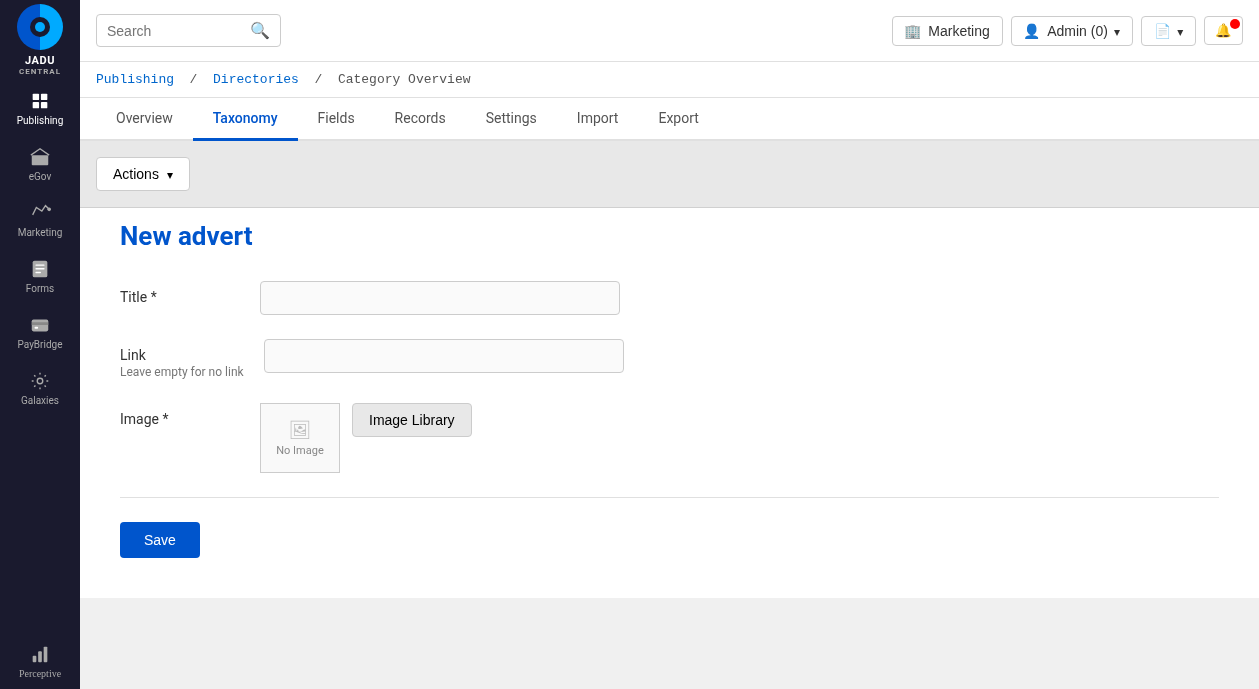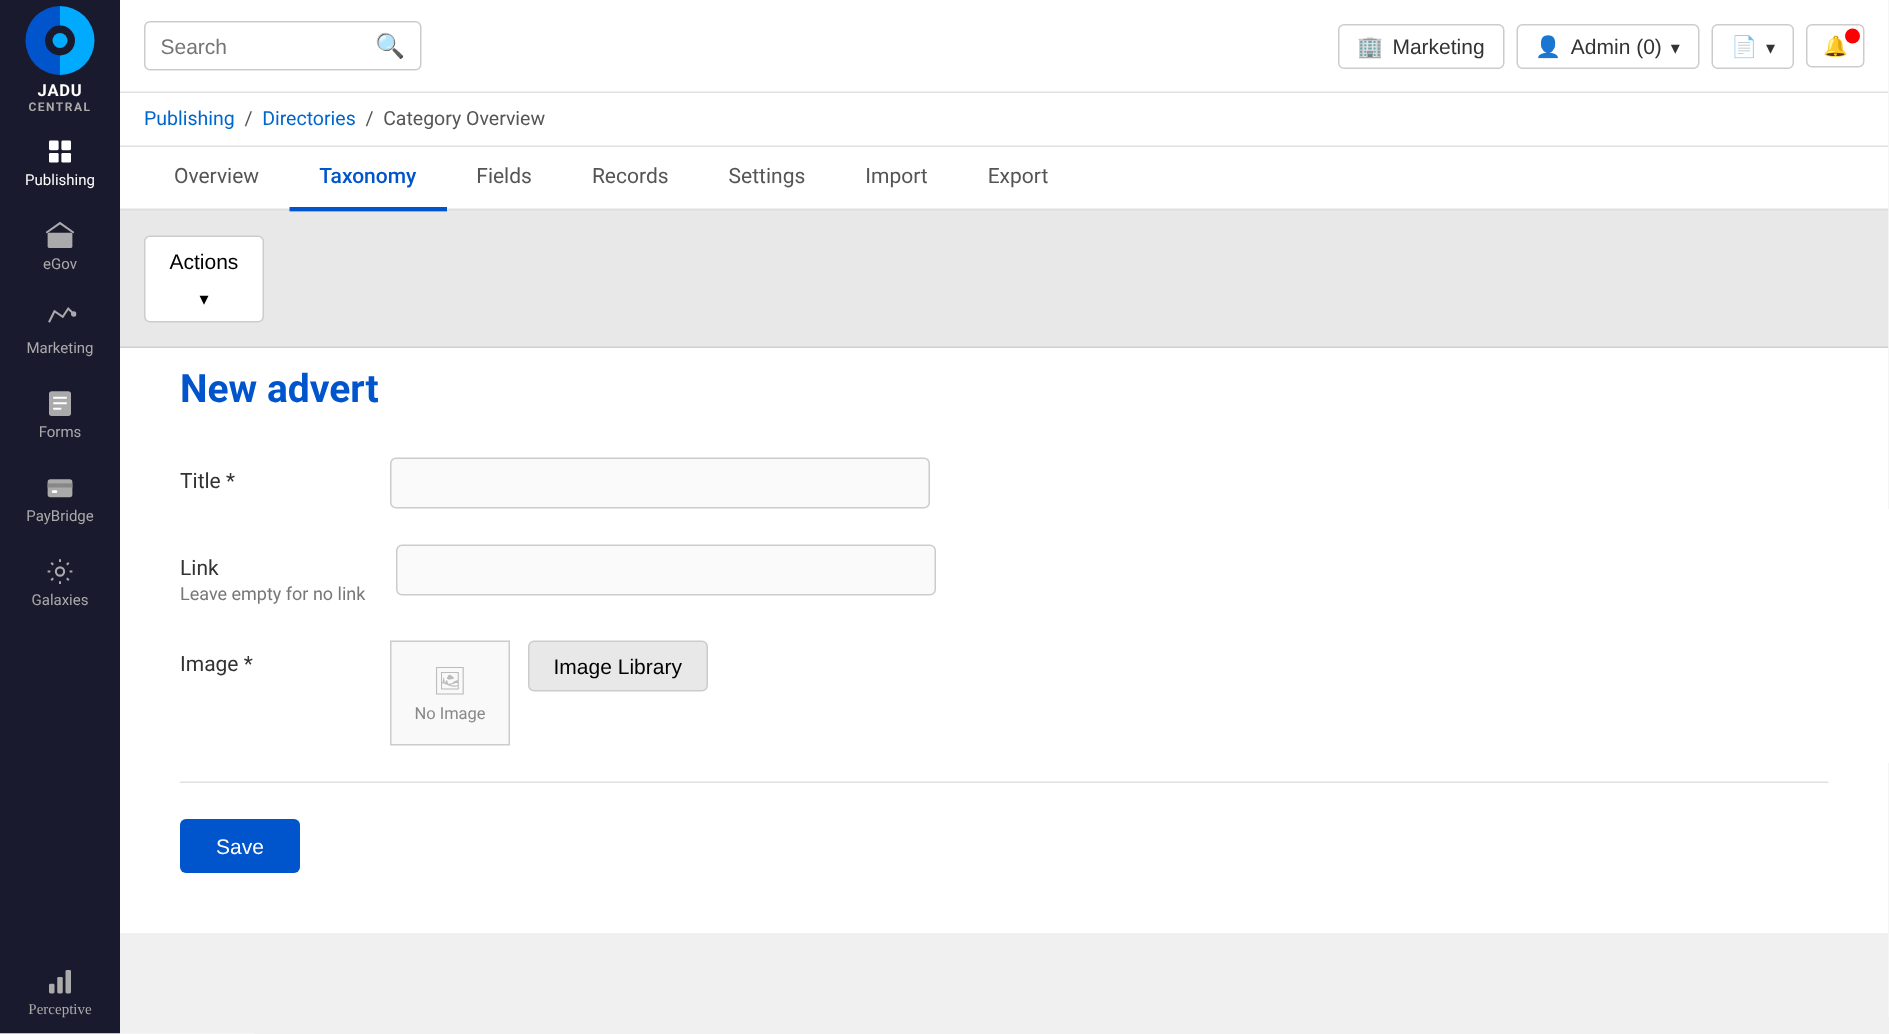"Publishing / Directories / Category" .breadcrumb { font-family: none -> Liberation Mono, monospace }
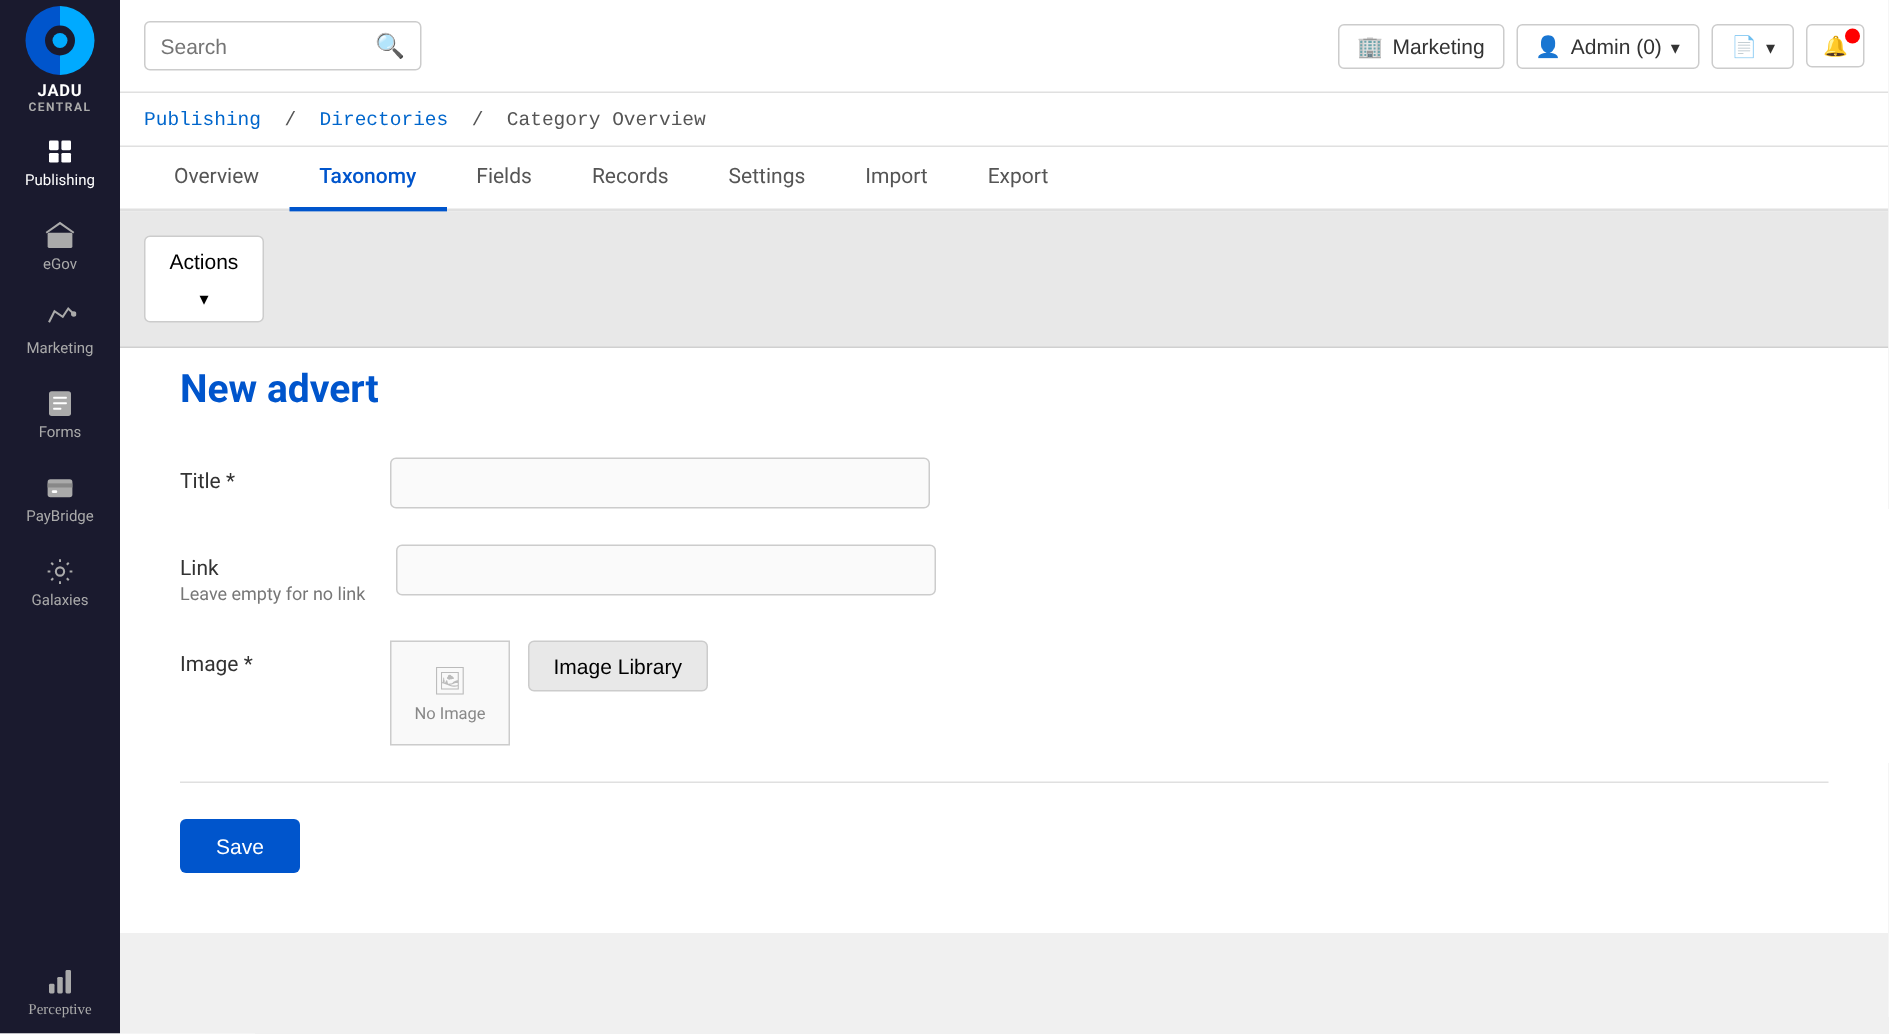"Actions" .actions-btn { flex-direction: column -> none }
